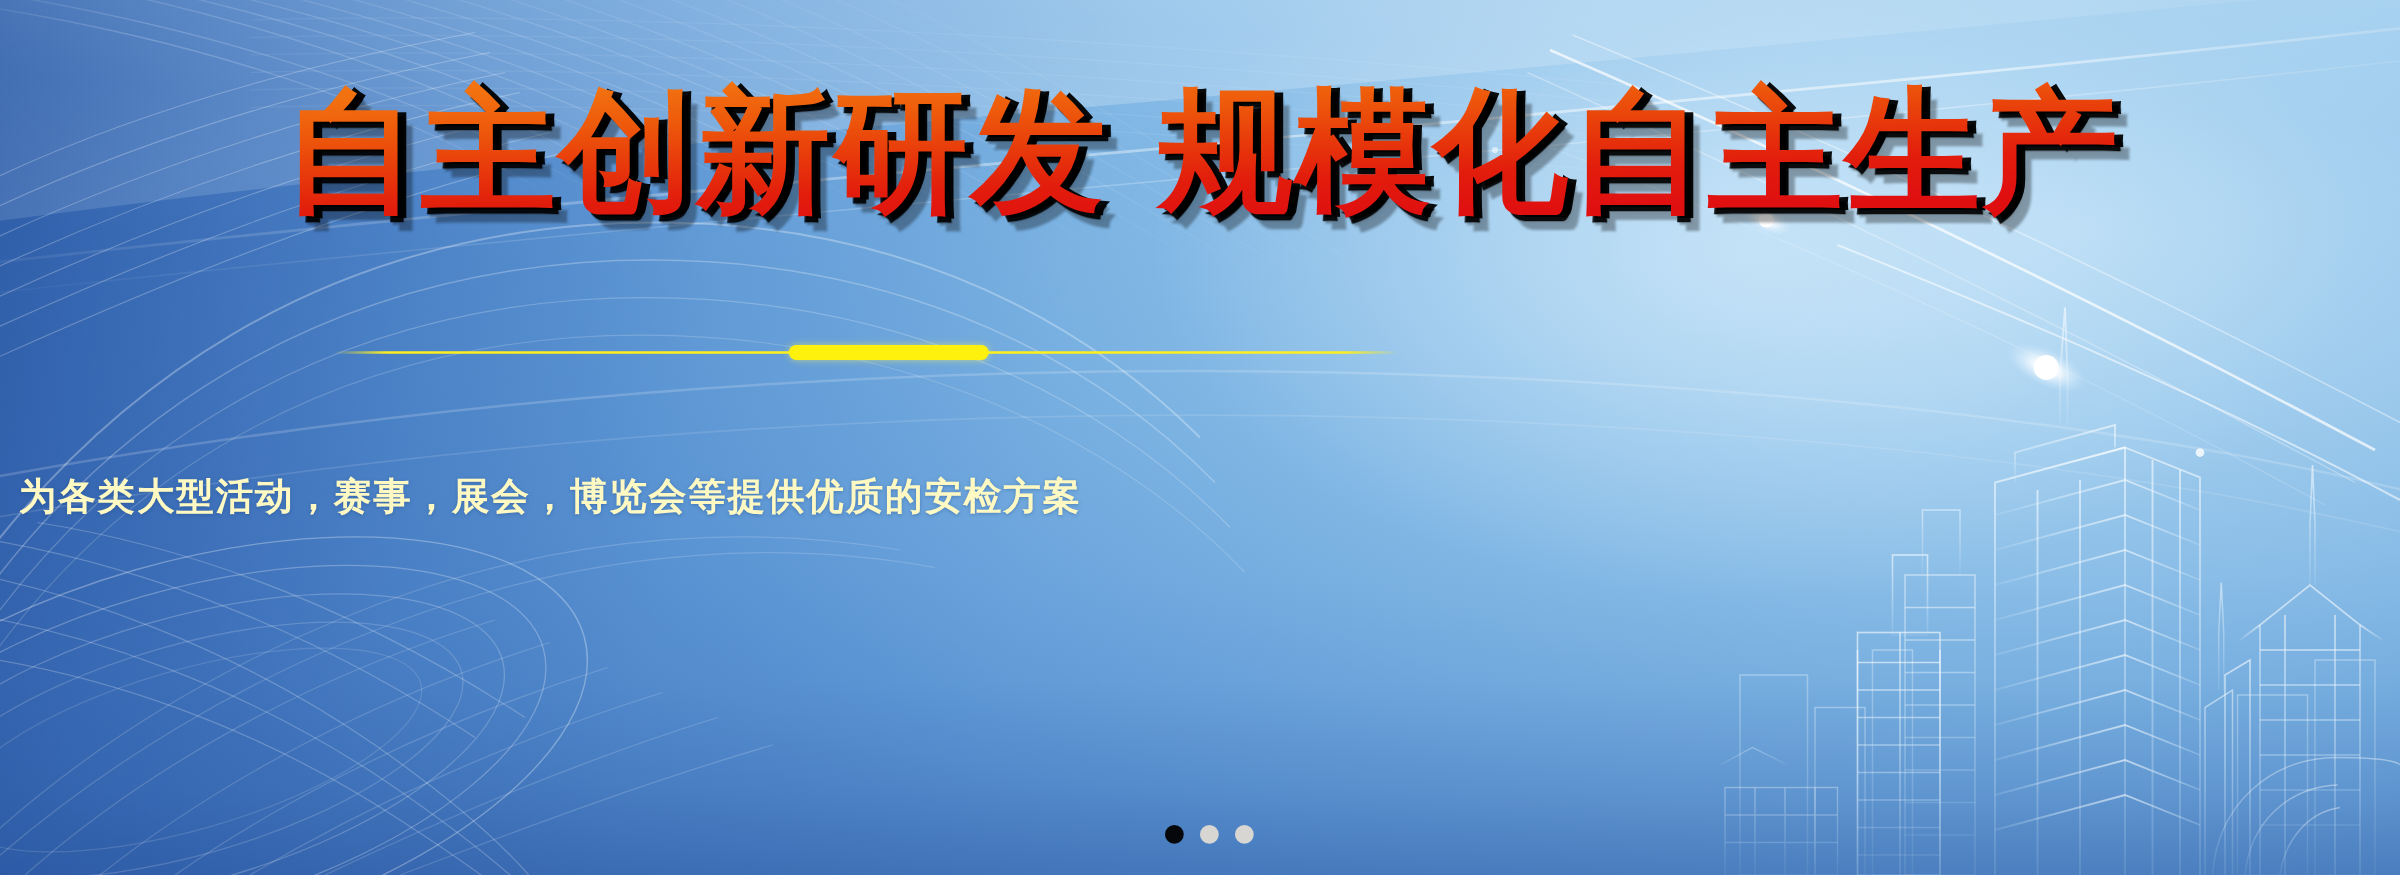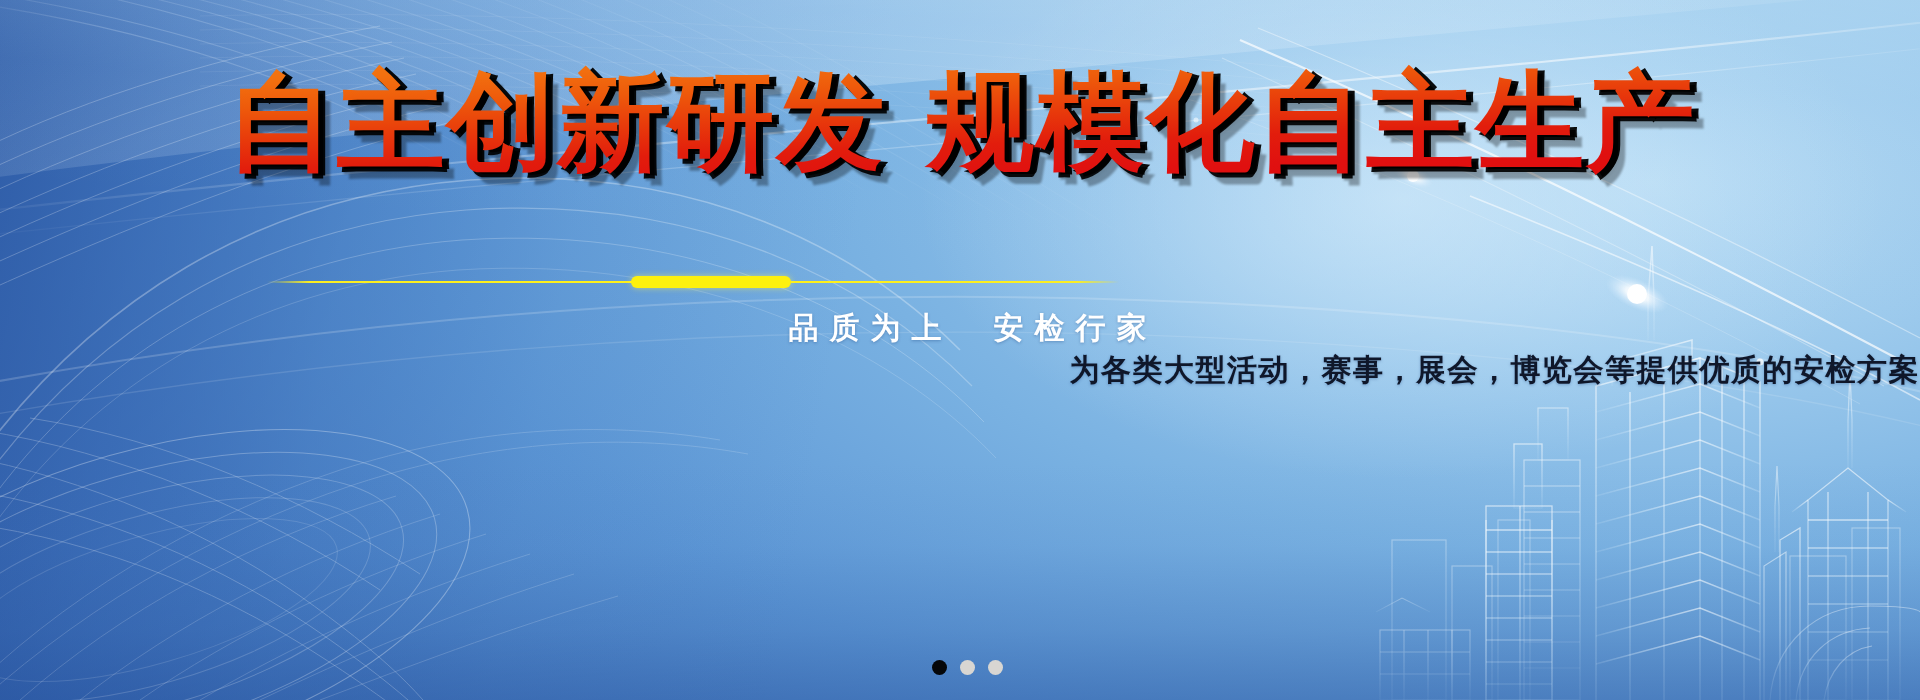"品质为上 安检行家" div.sub1 { html: <div>品质为上 安检行家</div> -> none }
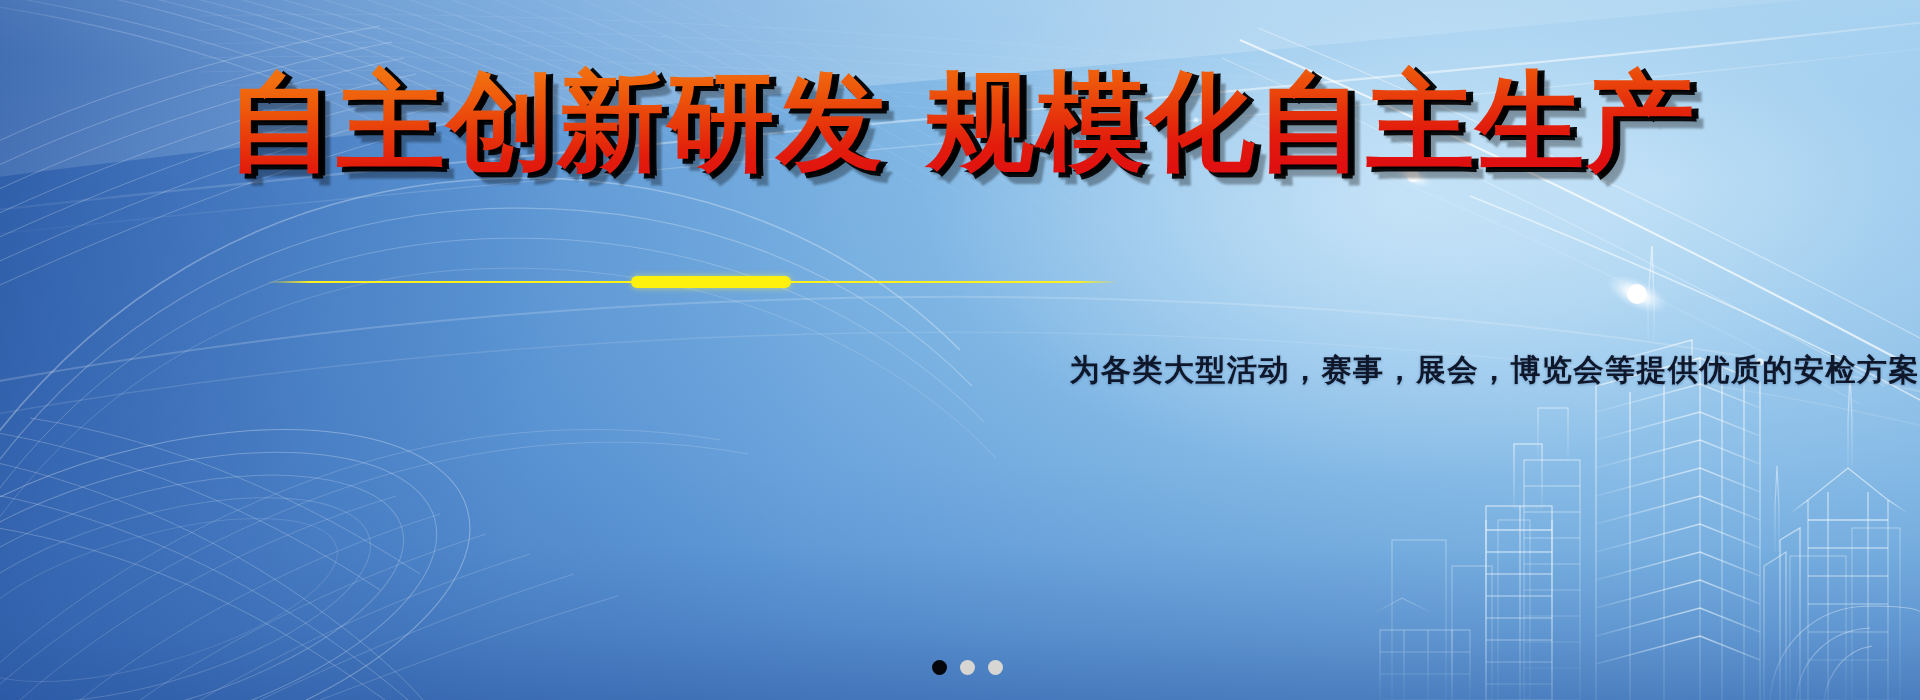"为各类大型活动，赛事，展会，博览会等提供优质的安检方案" .sub2 { color: #0f172a -> #fef9c3; text-align: right -> left; top: 350px -> 377px }
